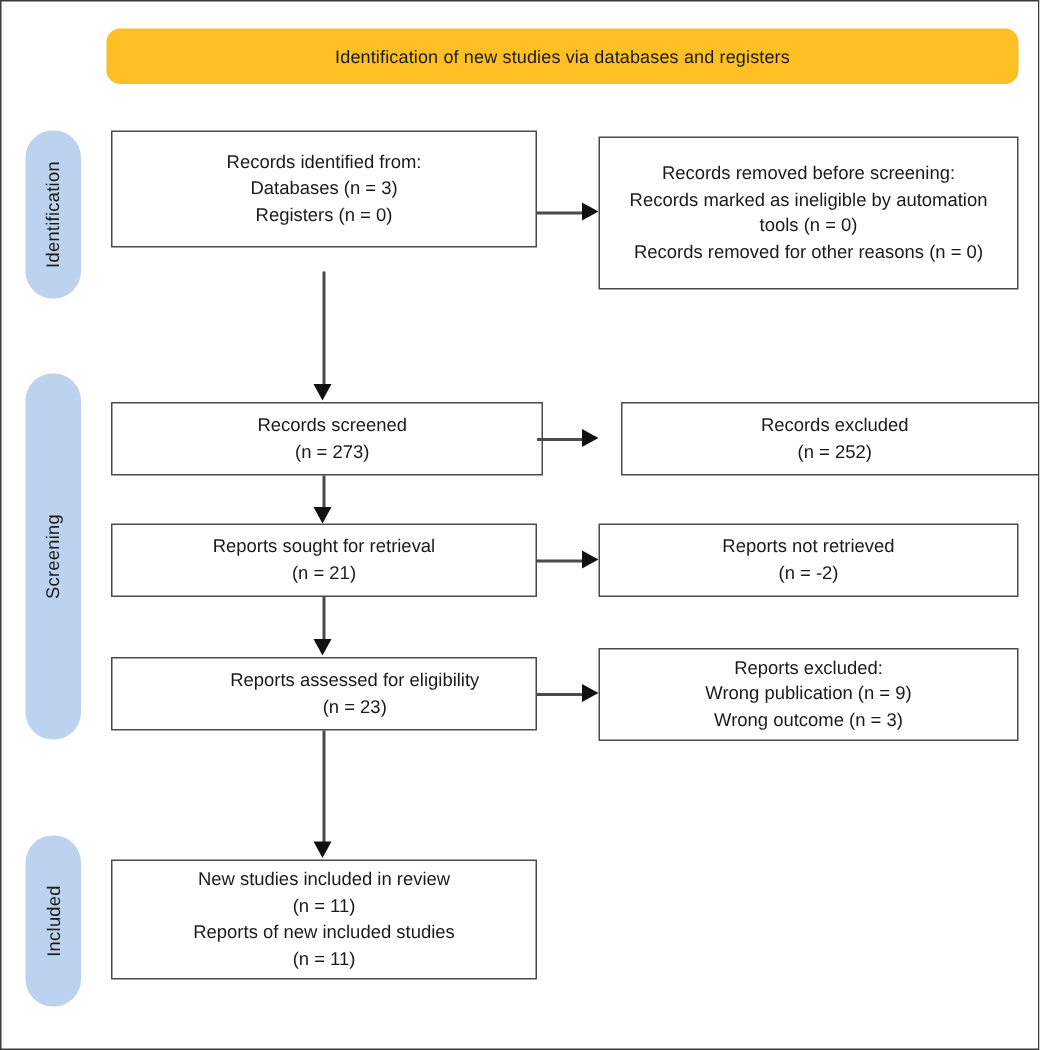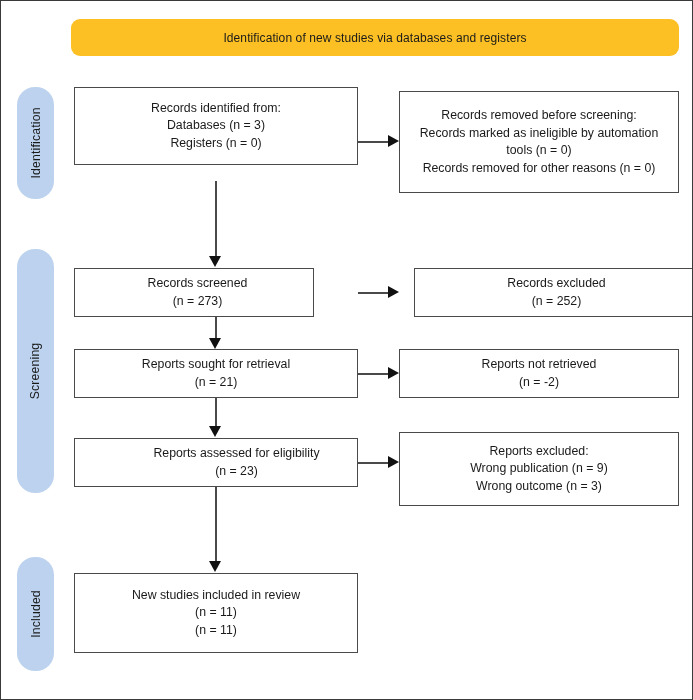"Records screened" div.flow-box { width: 240px -> 288px }
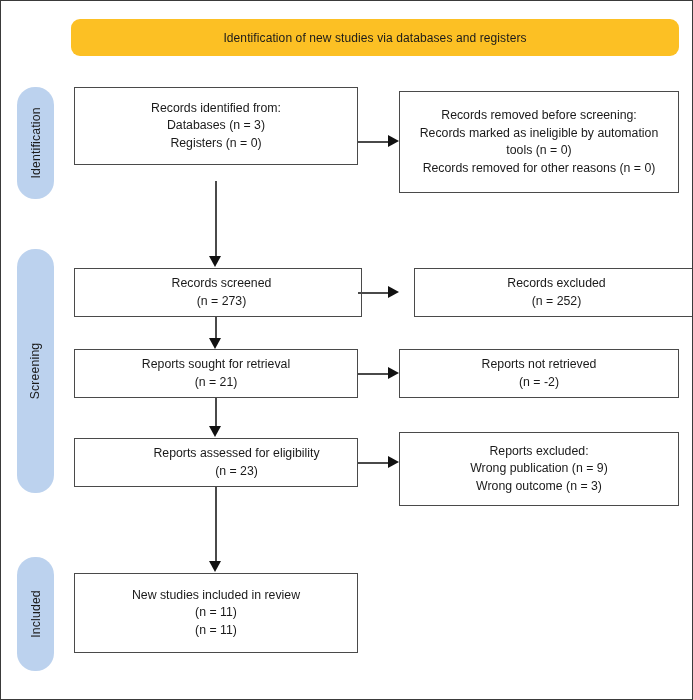"Reports excluded:" div.flow-box { height: 74px -> 62px }
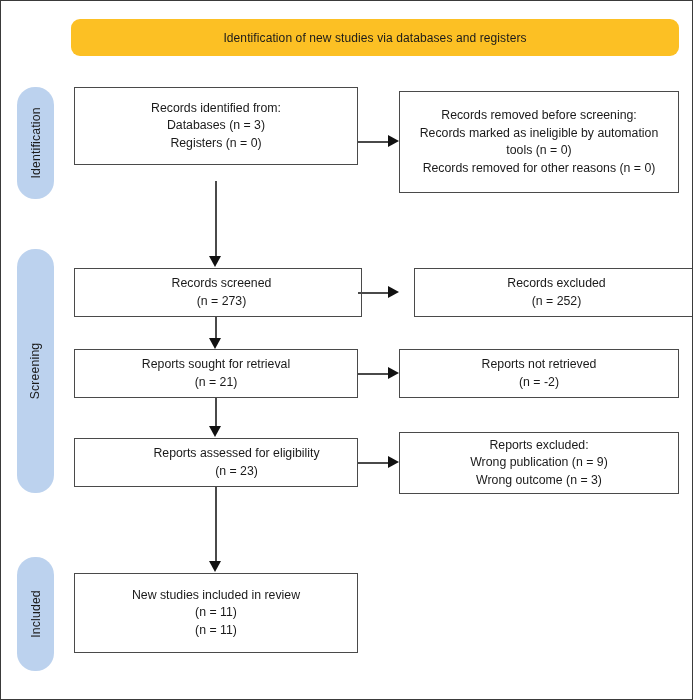"Reports of new included studies" div.line { html: none -> <div>Reports of new included studies</div> }
